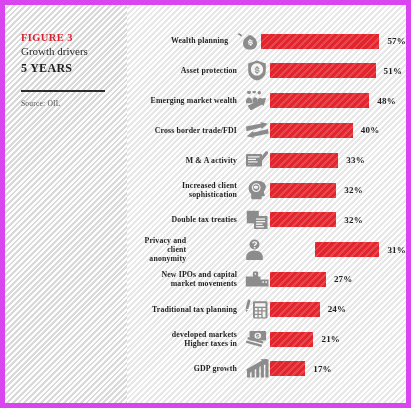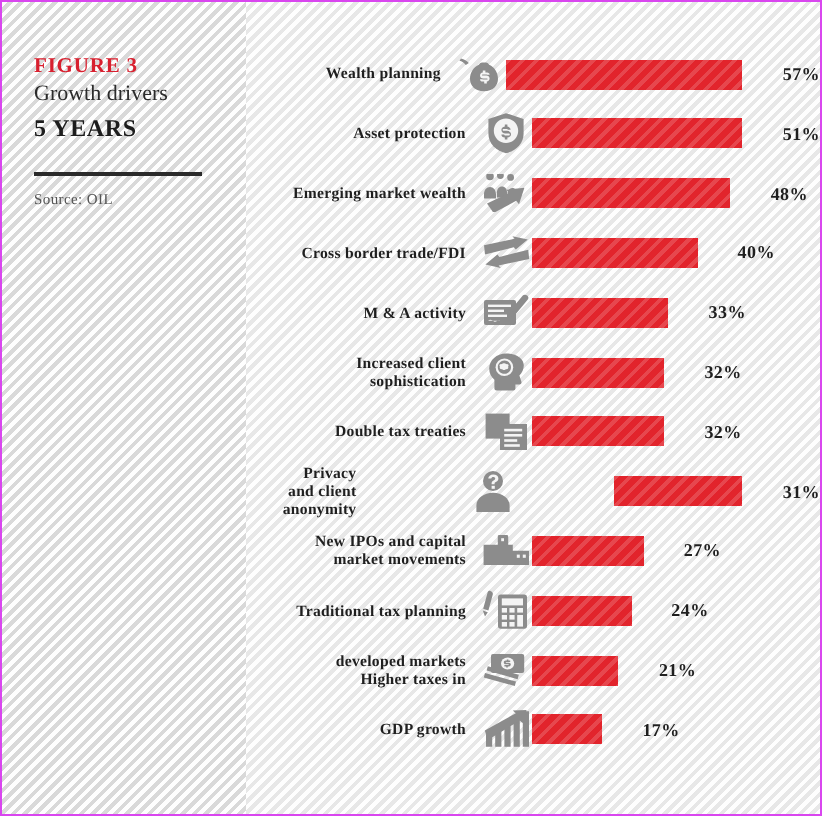"FIGURE 3" #figure-root { border: 1px solid #d946ef -> 5px solid #d946ef }
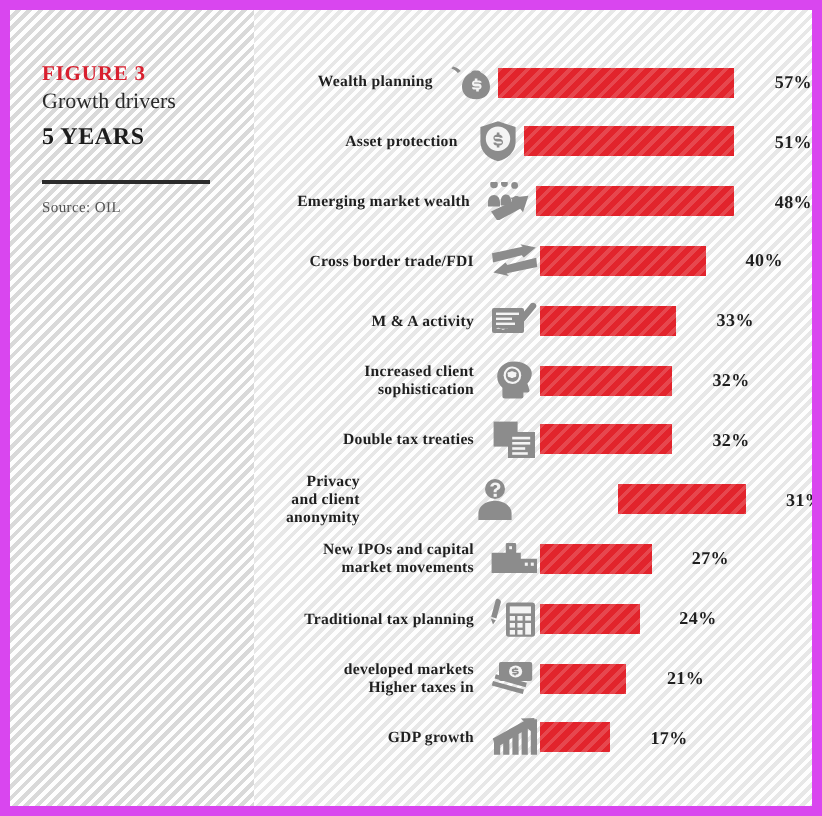"57%" .bar-value { margin-left: 20px -> 8px }
